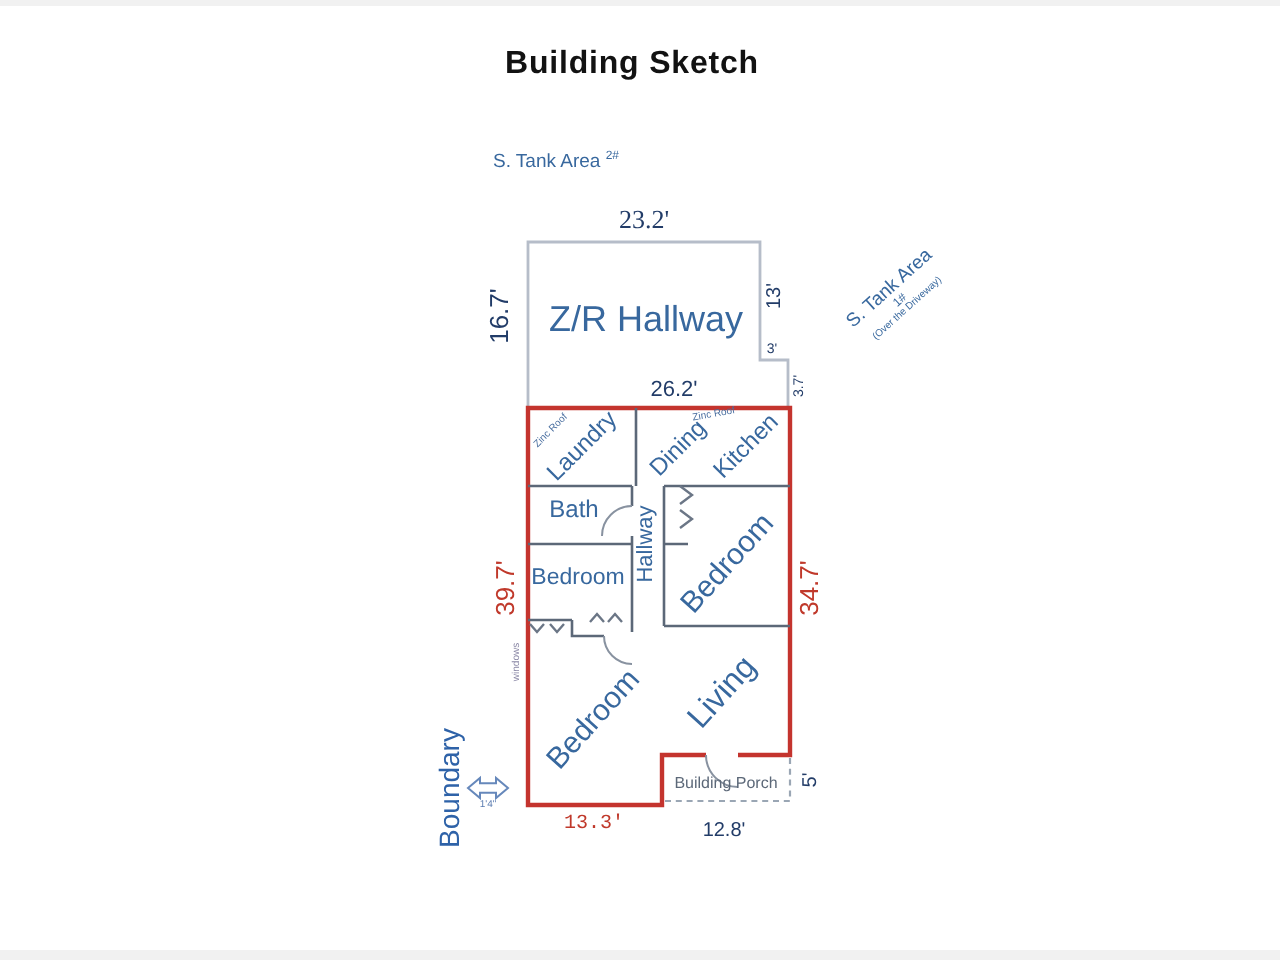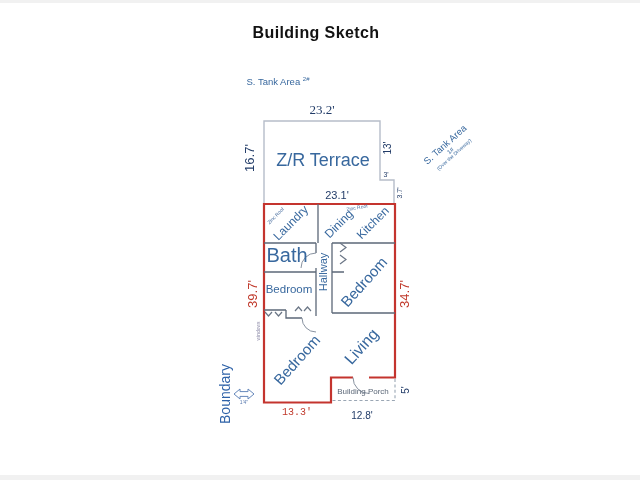"Z/R Terrace" div.label { text: Terrace -> Hallway }
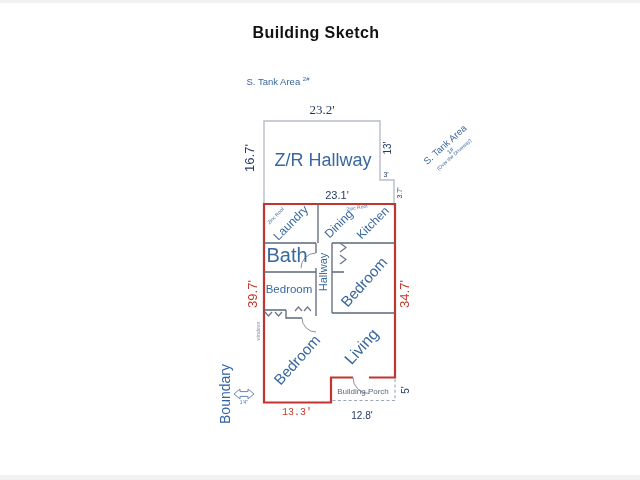"23.1'" div.label { text: 23.1' -> 26.2' }
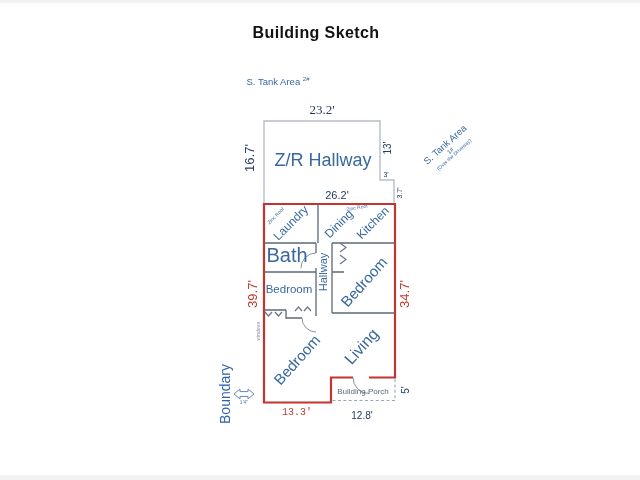"Bath" div.label { font-size: 20px -> 12px }
